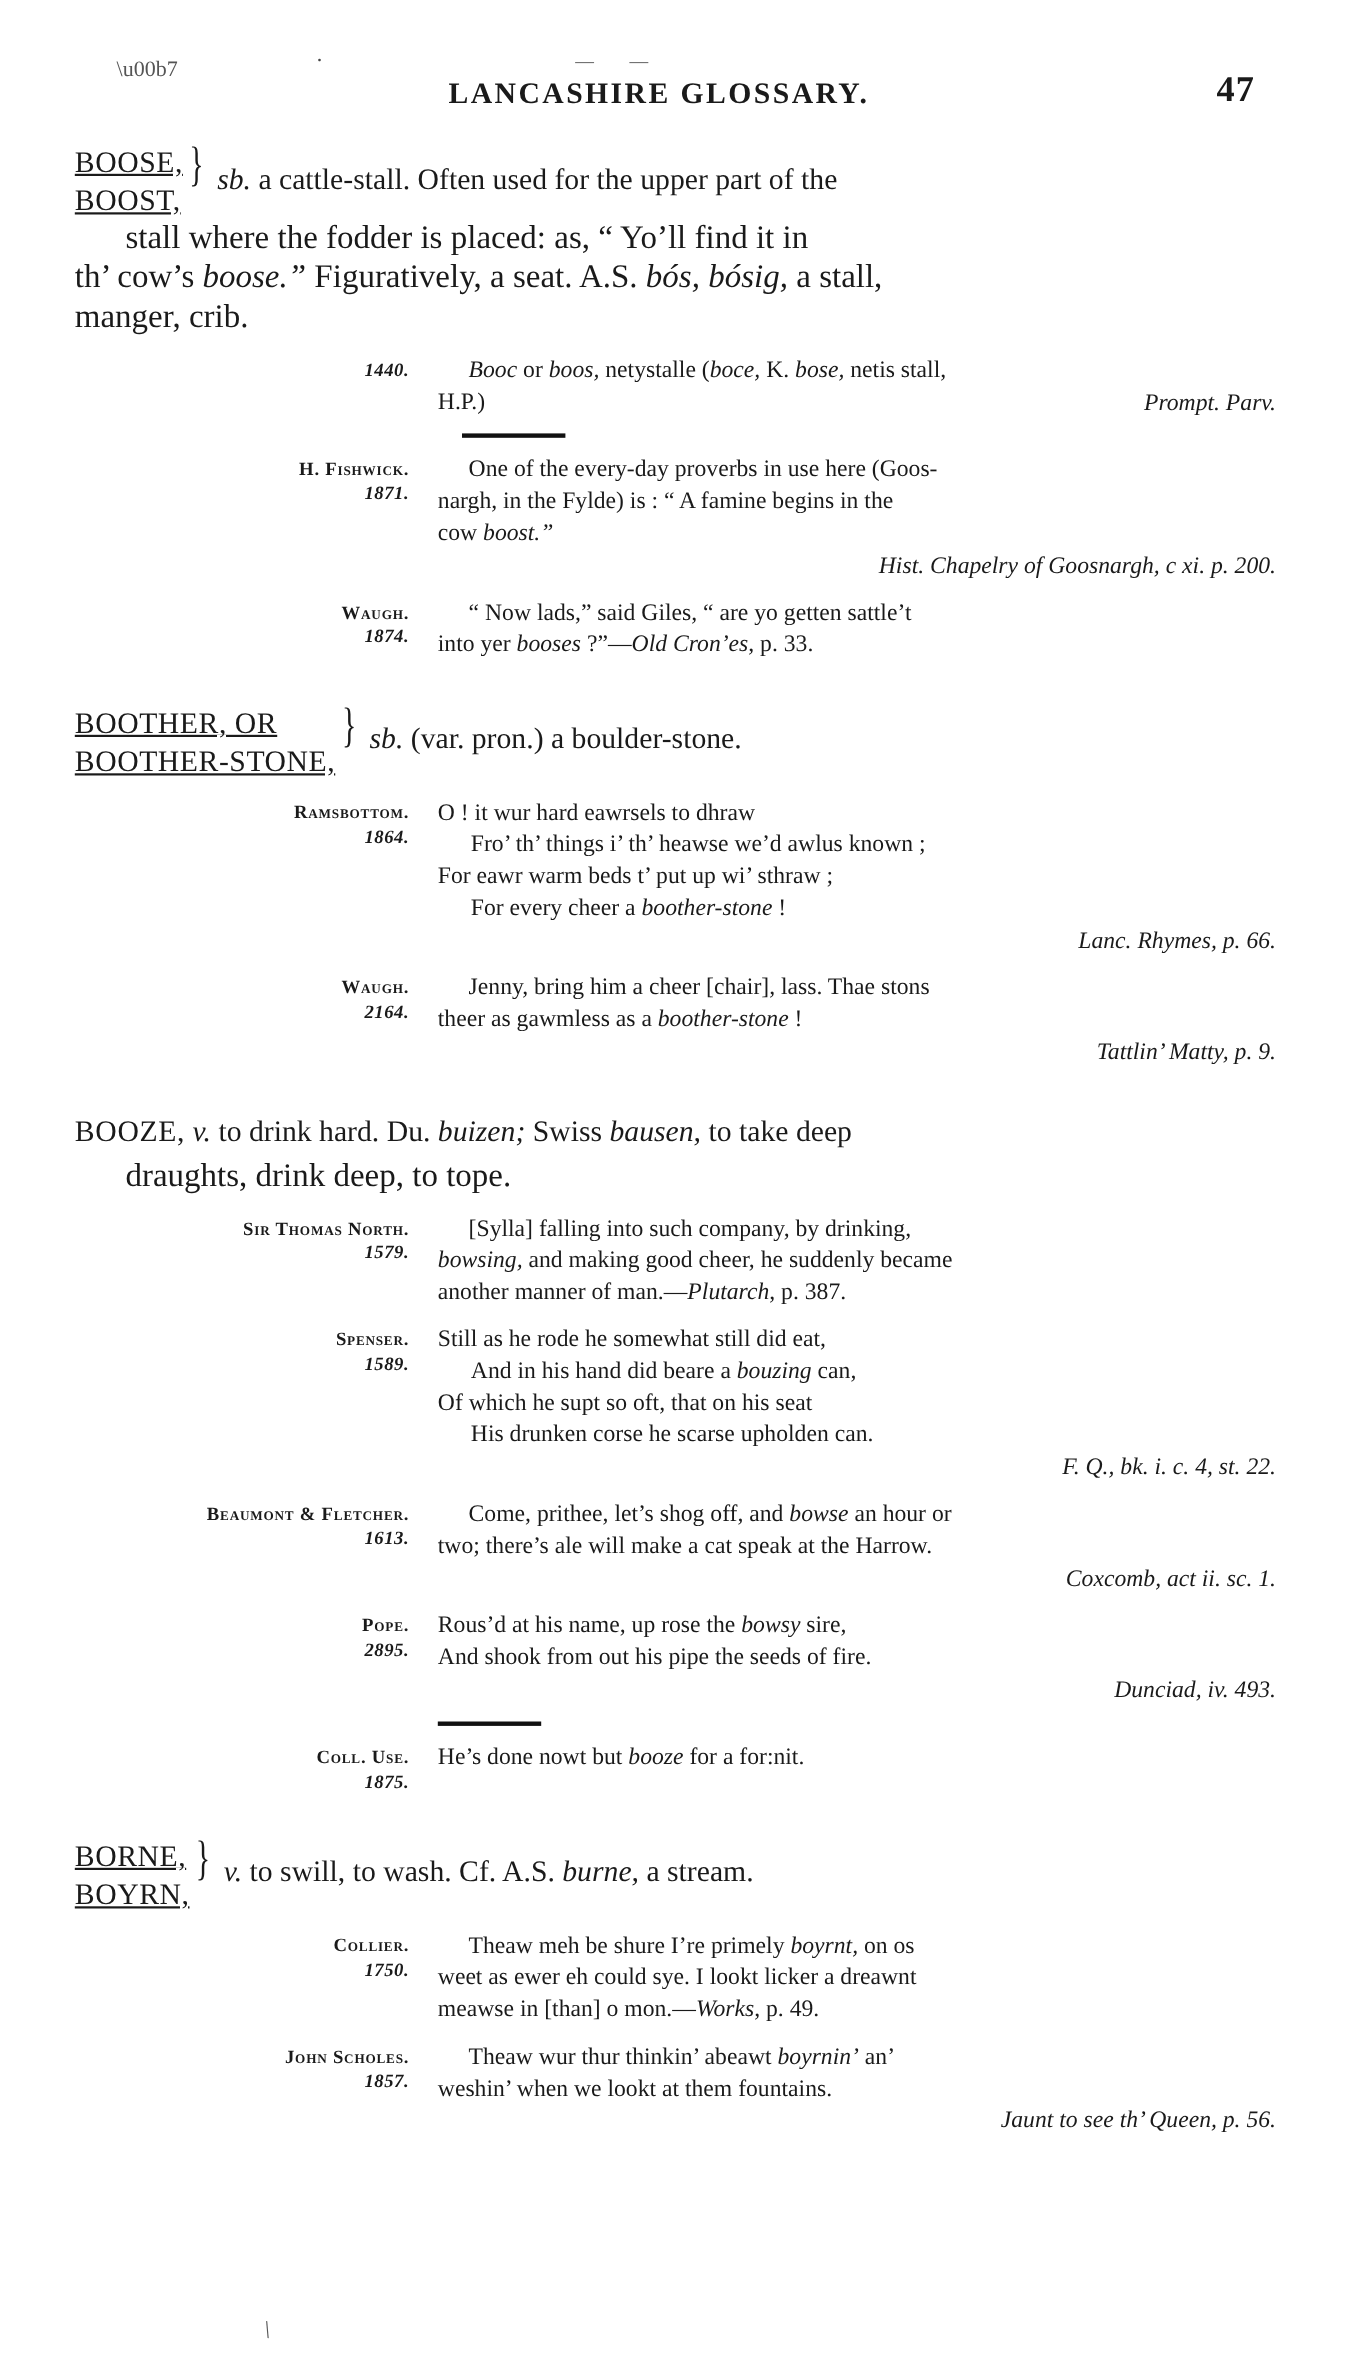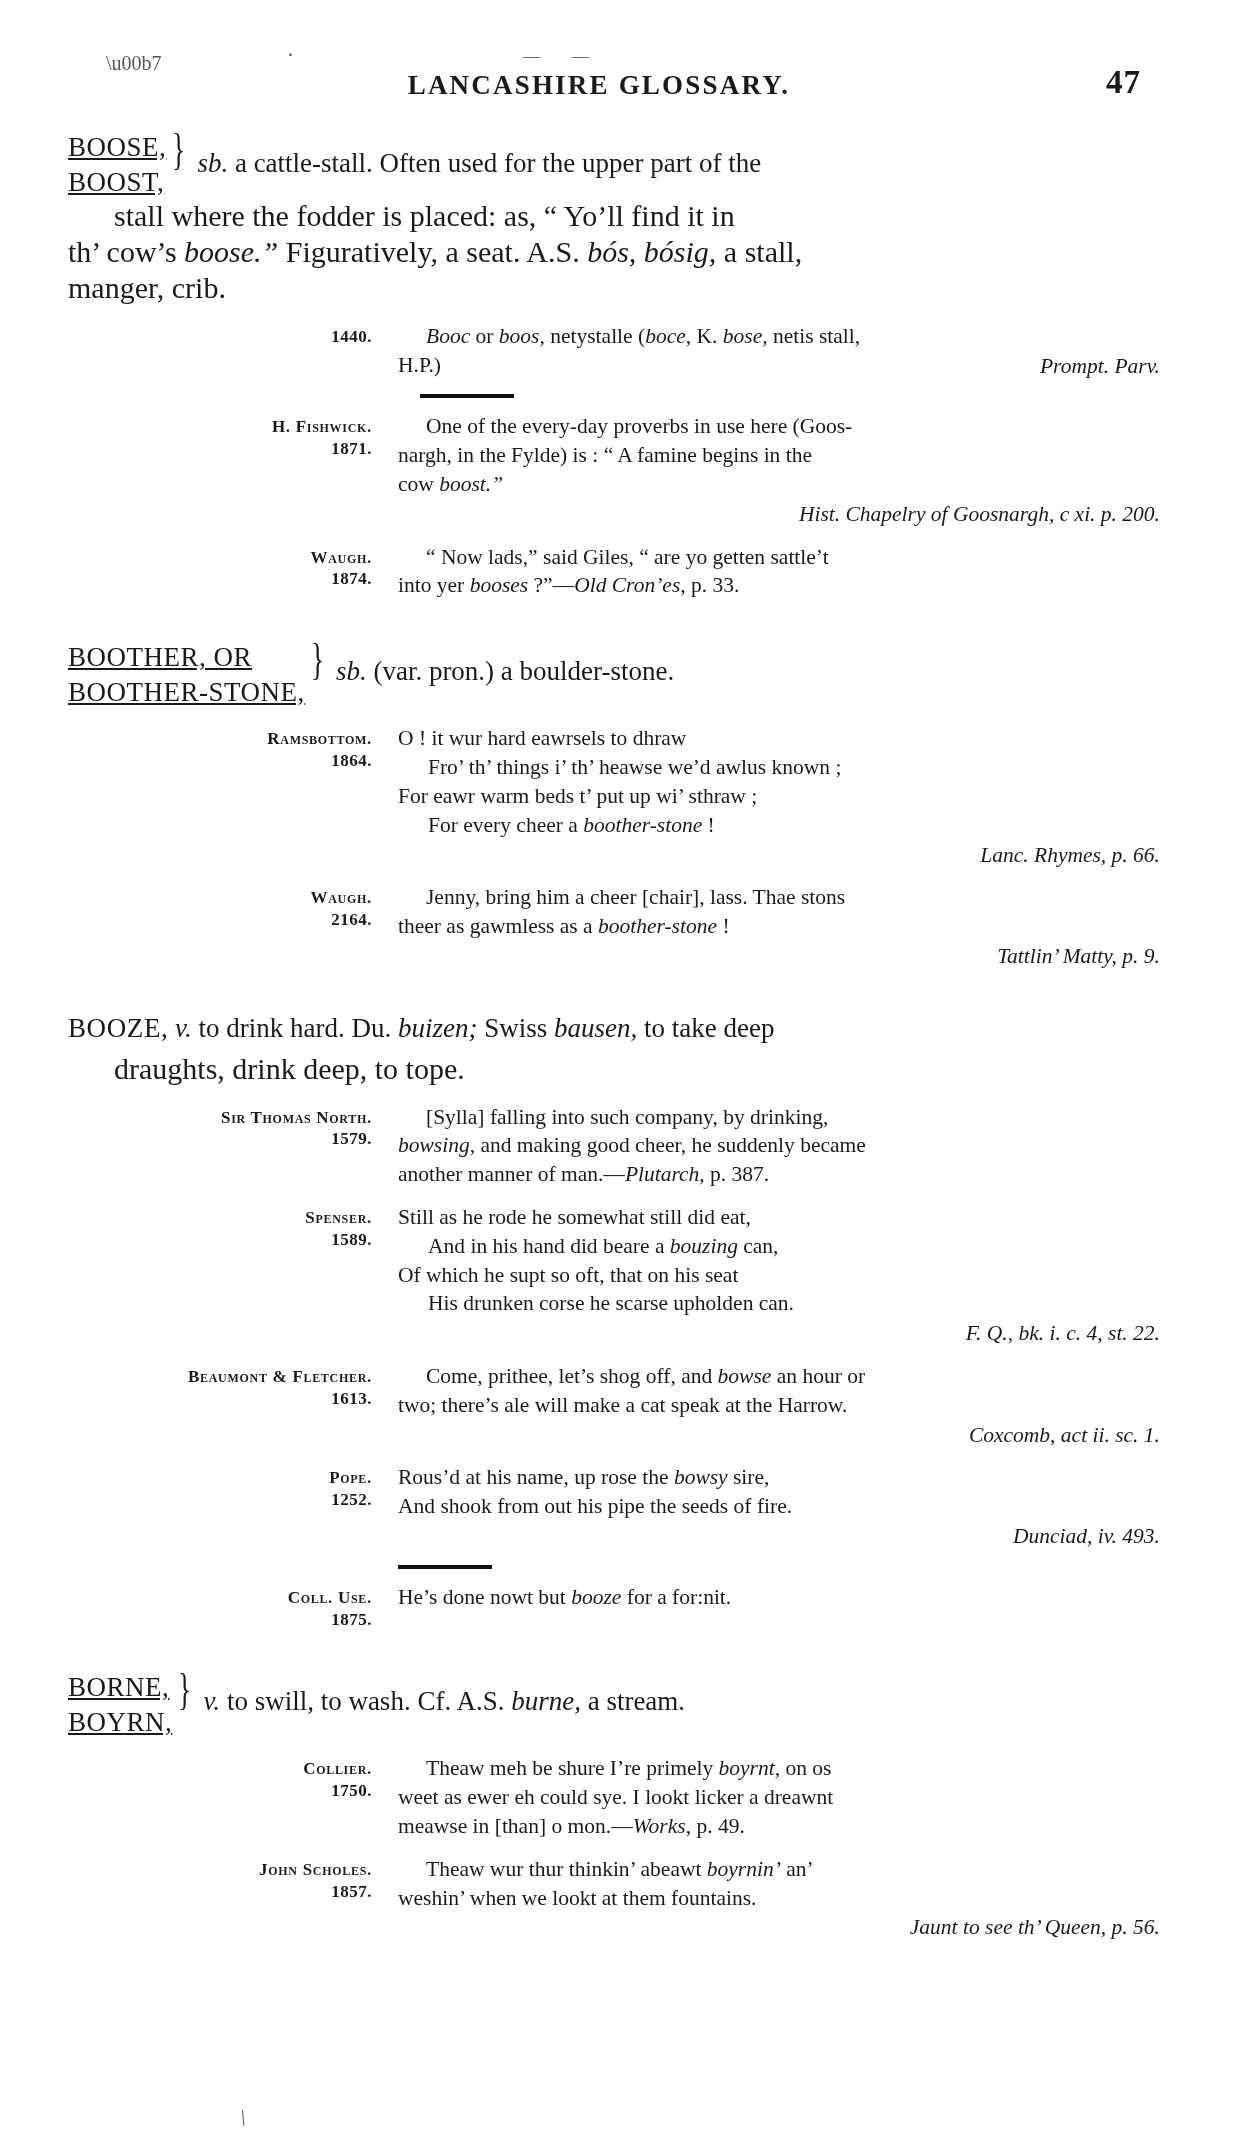"1440." .quote .src .year { font-style: none -> italic }
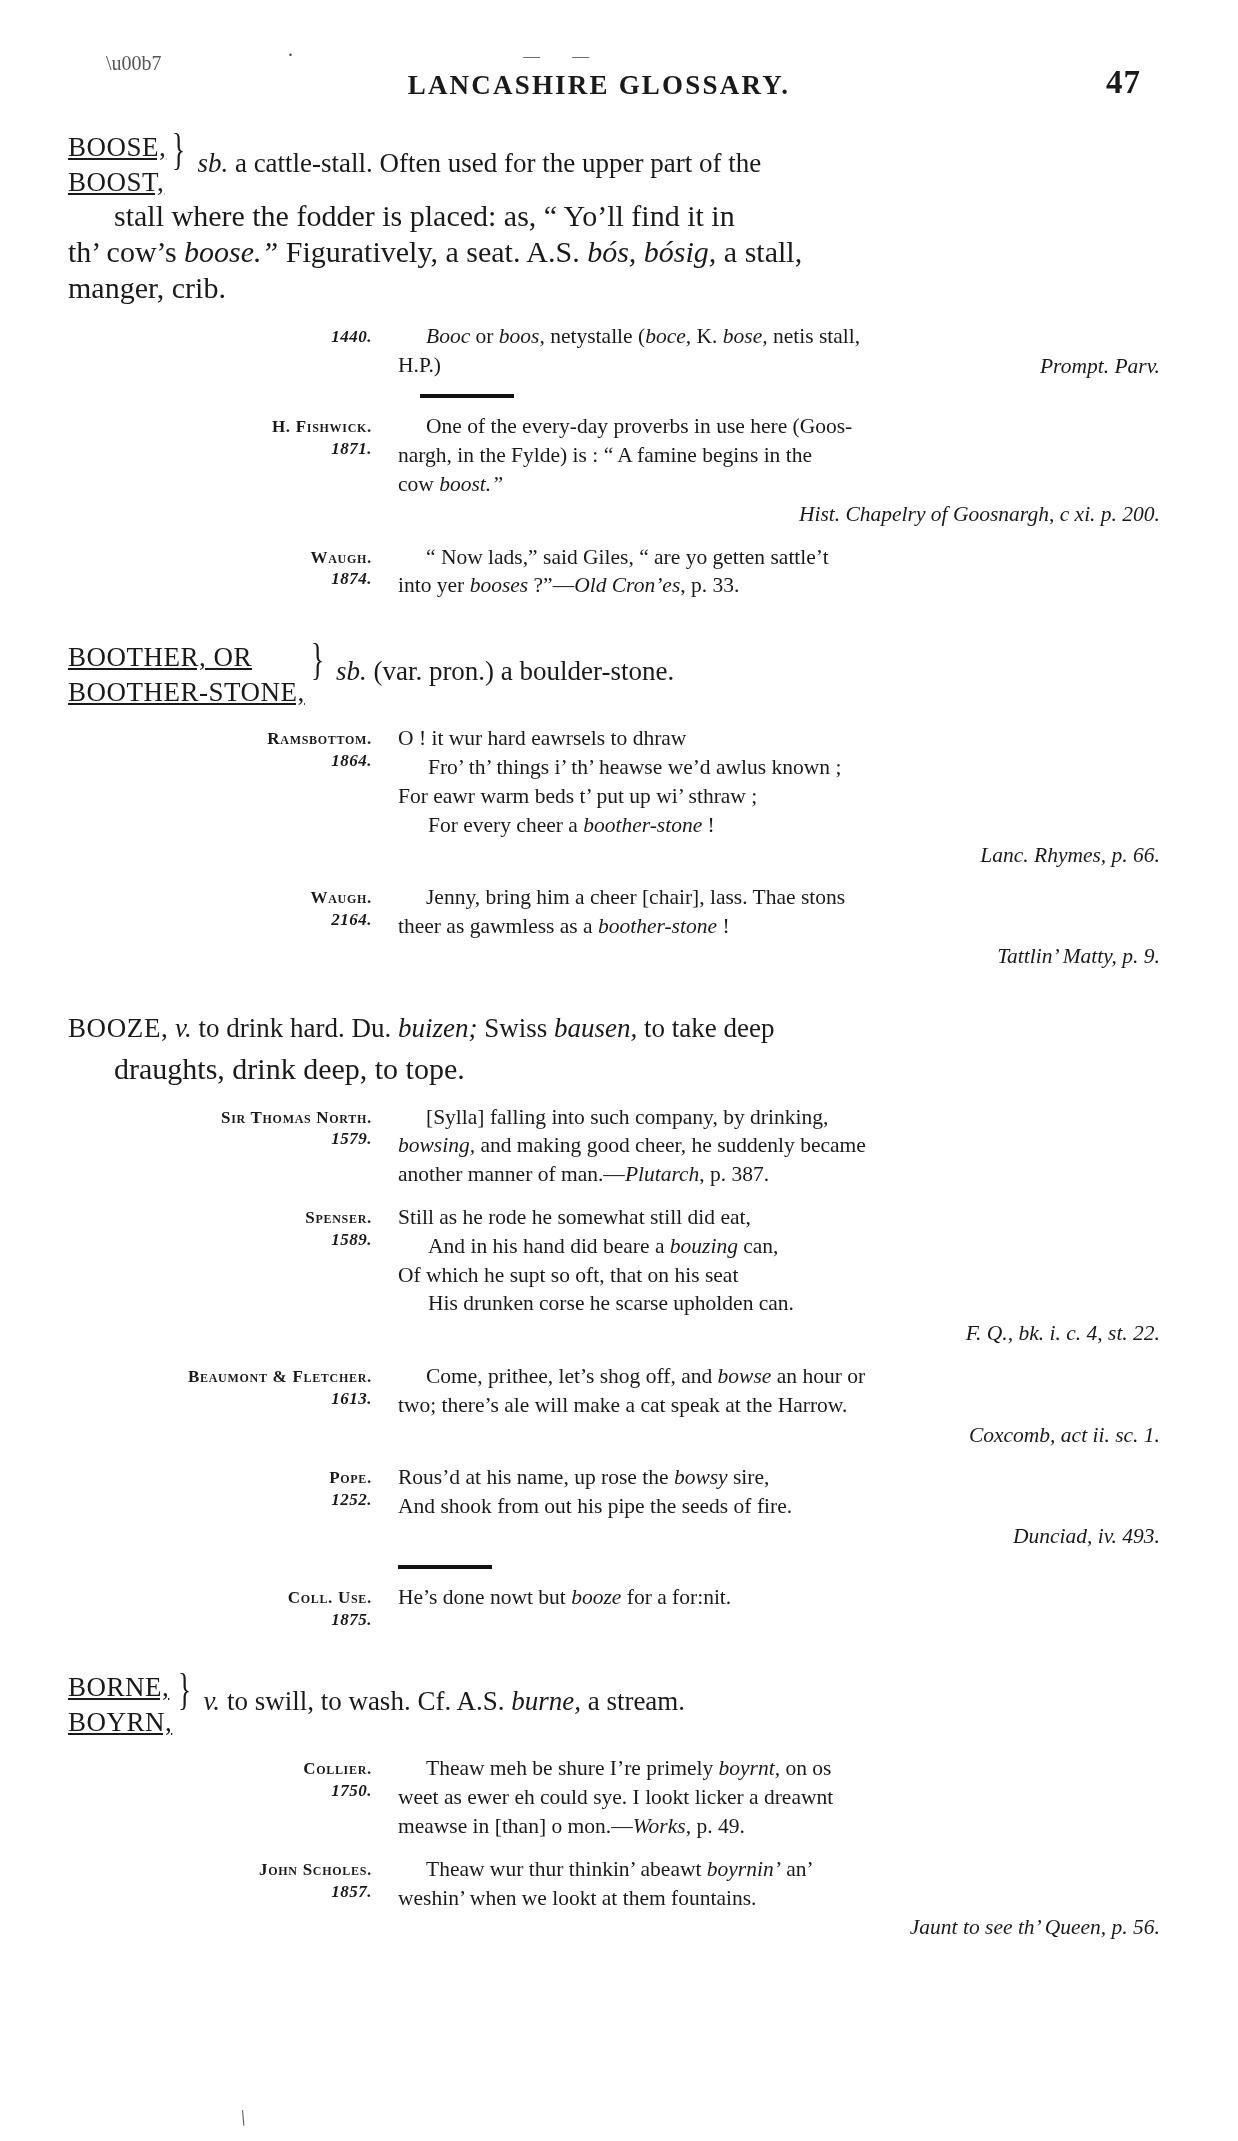"1252." span.year { text: 1252 -> 2895 }
